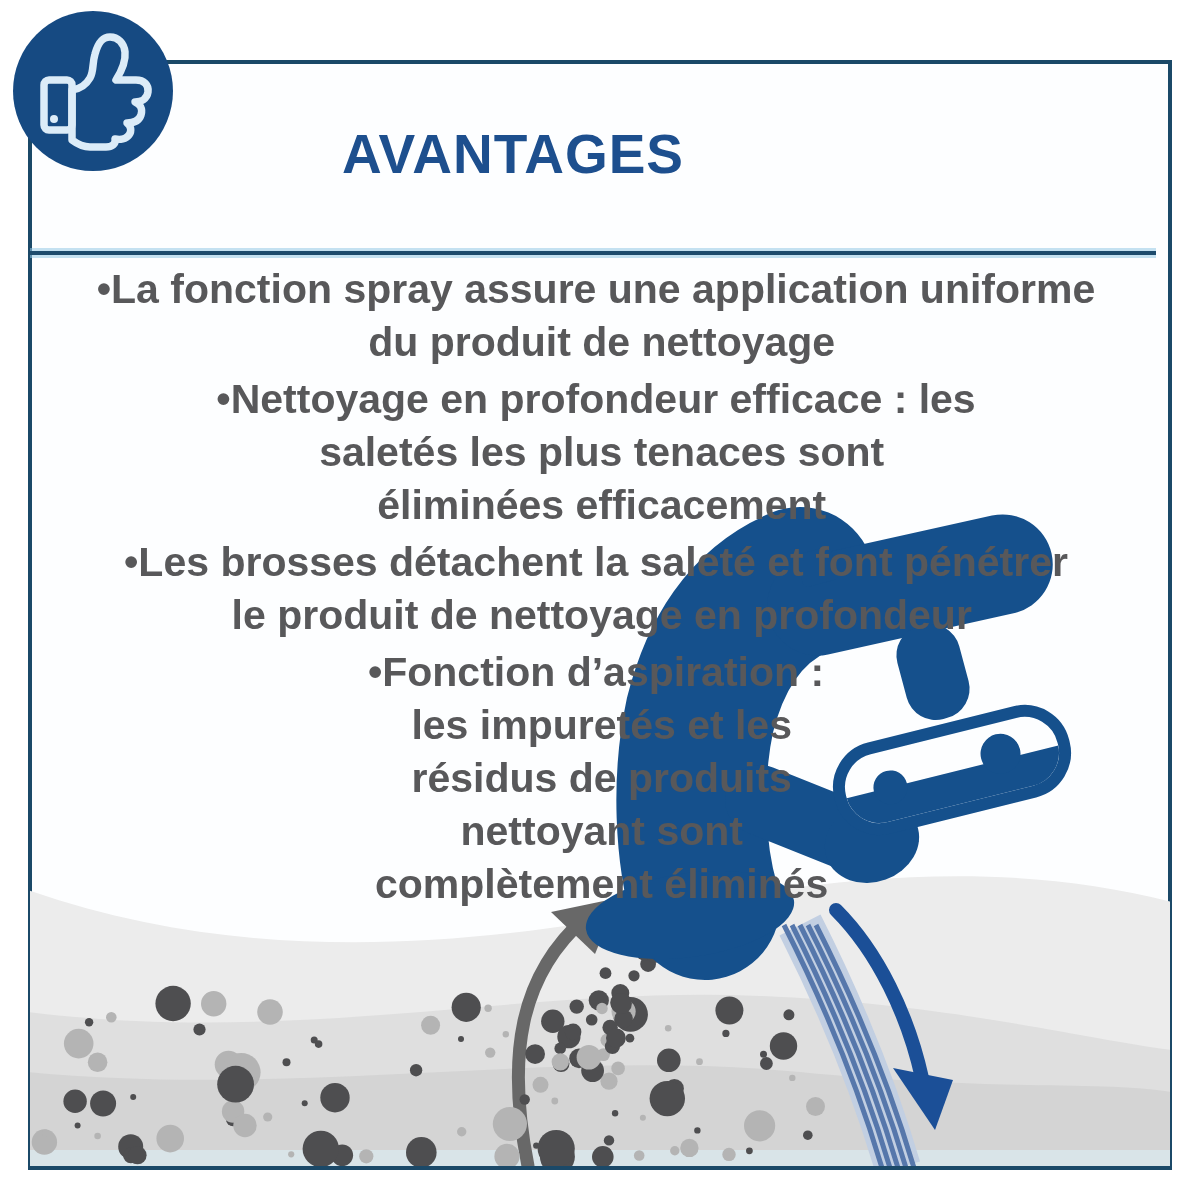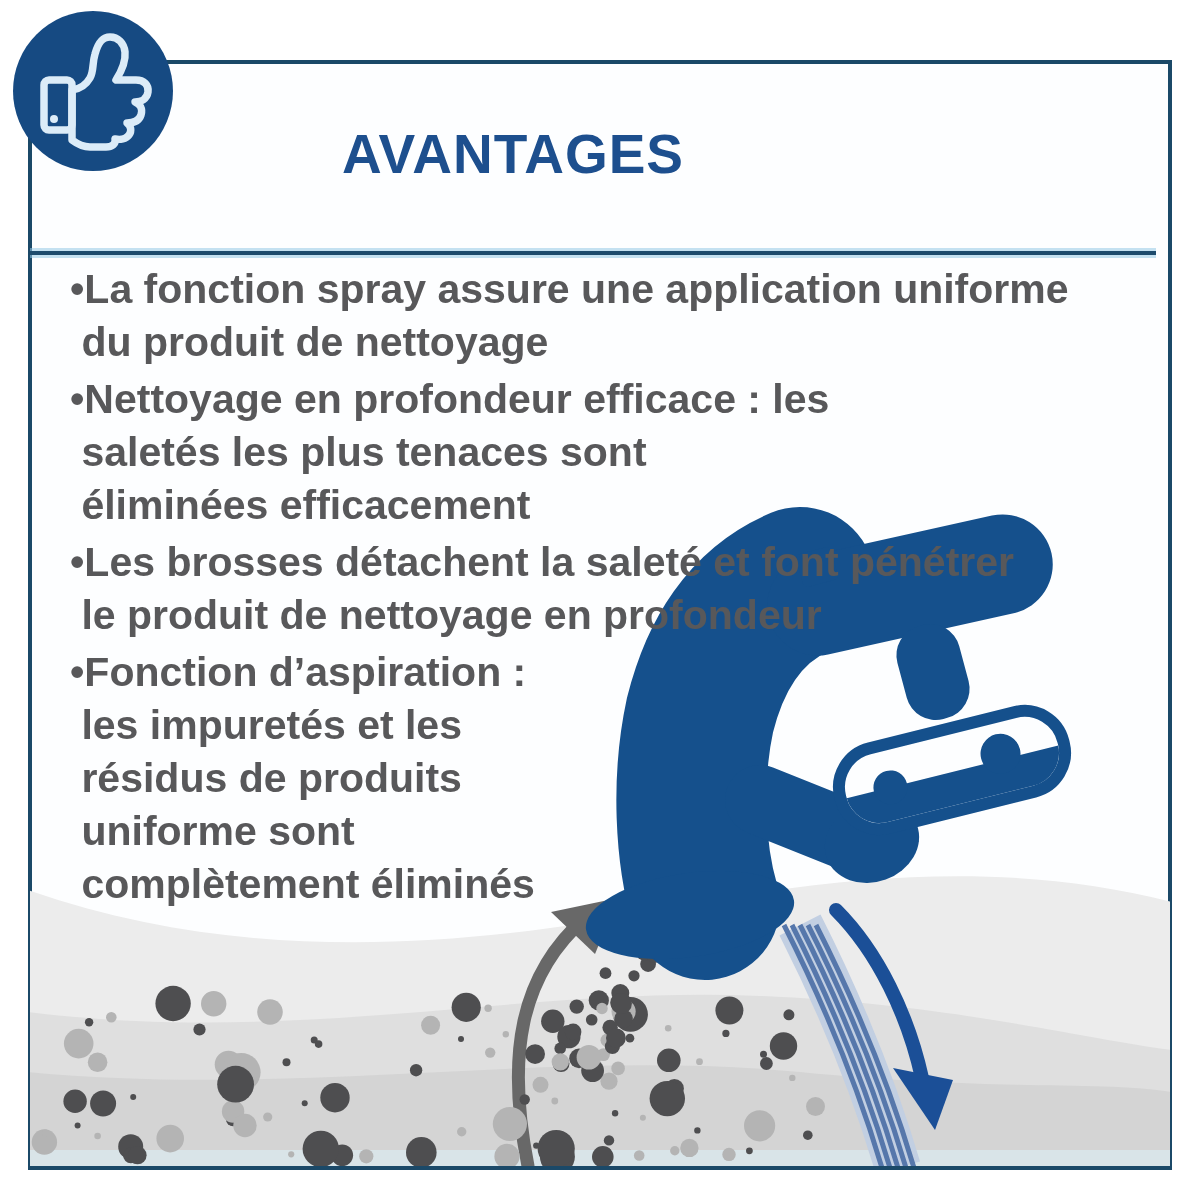"•La fonction spray assure une" .bullet-item { text-align: none -> center }
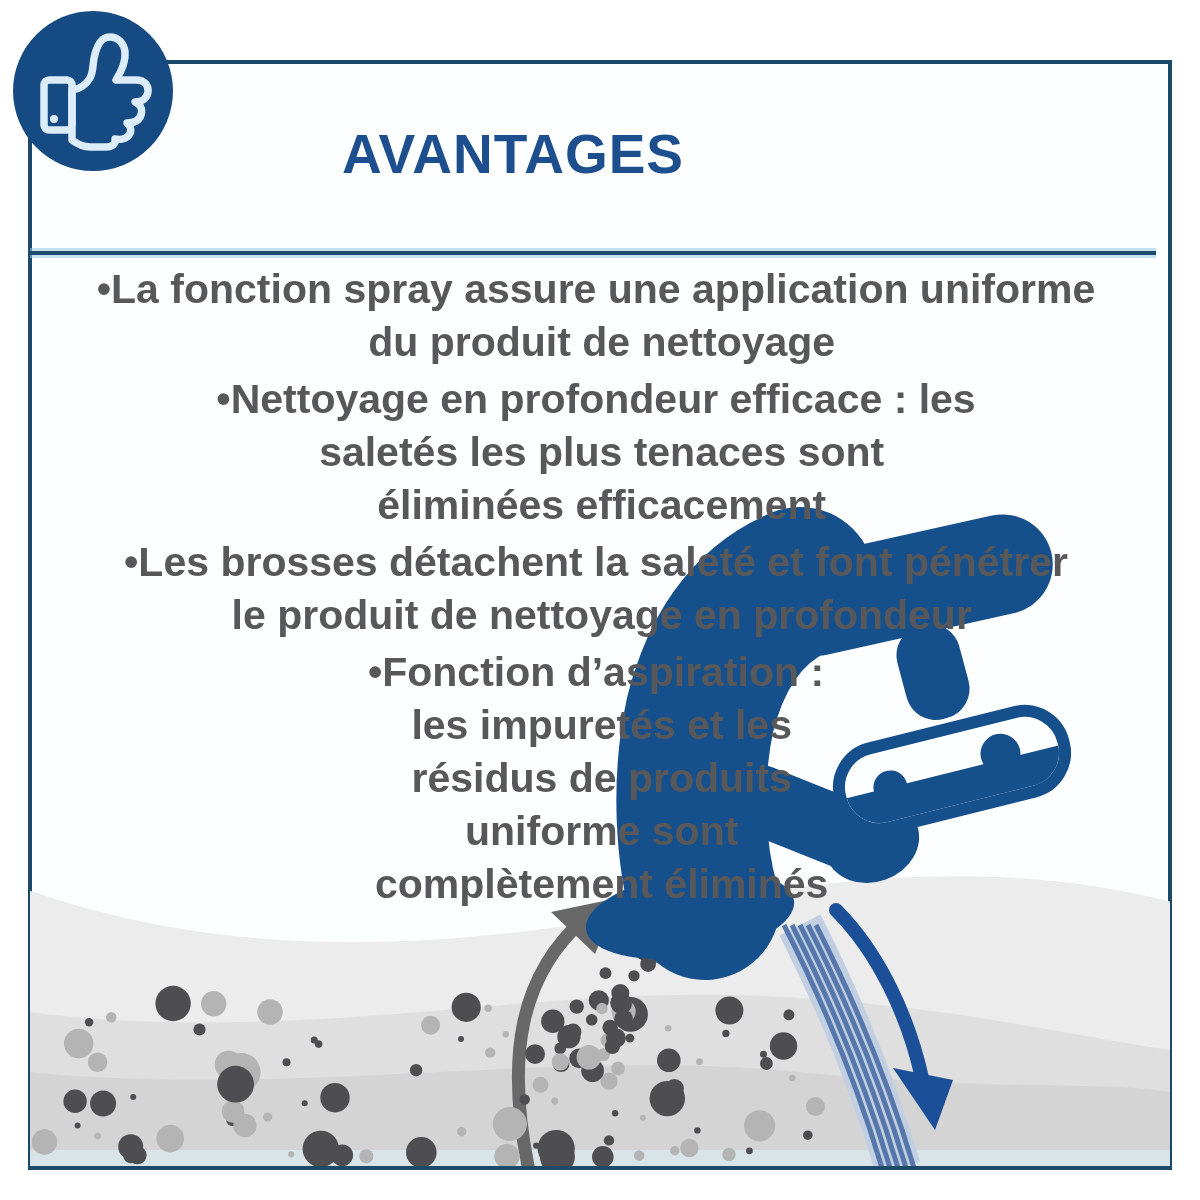"•Fonction d’aspiration :" div.bullet-item { text: uniforme -> nettoyant }
